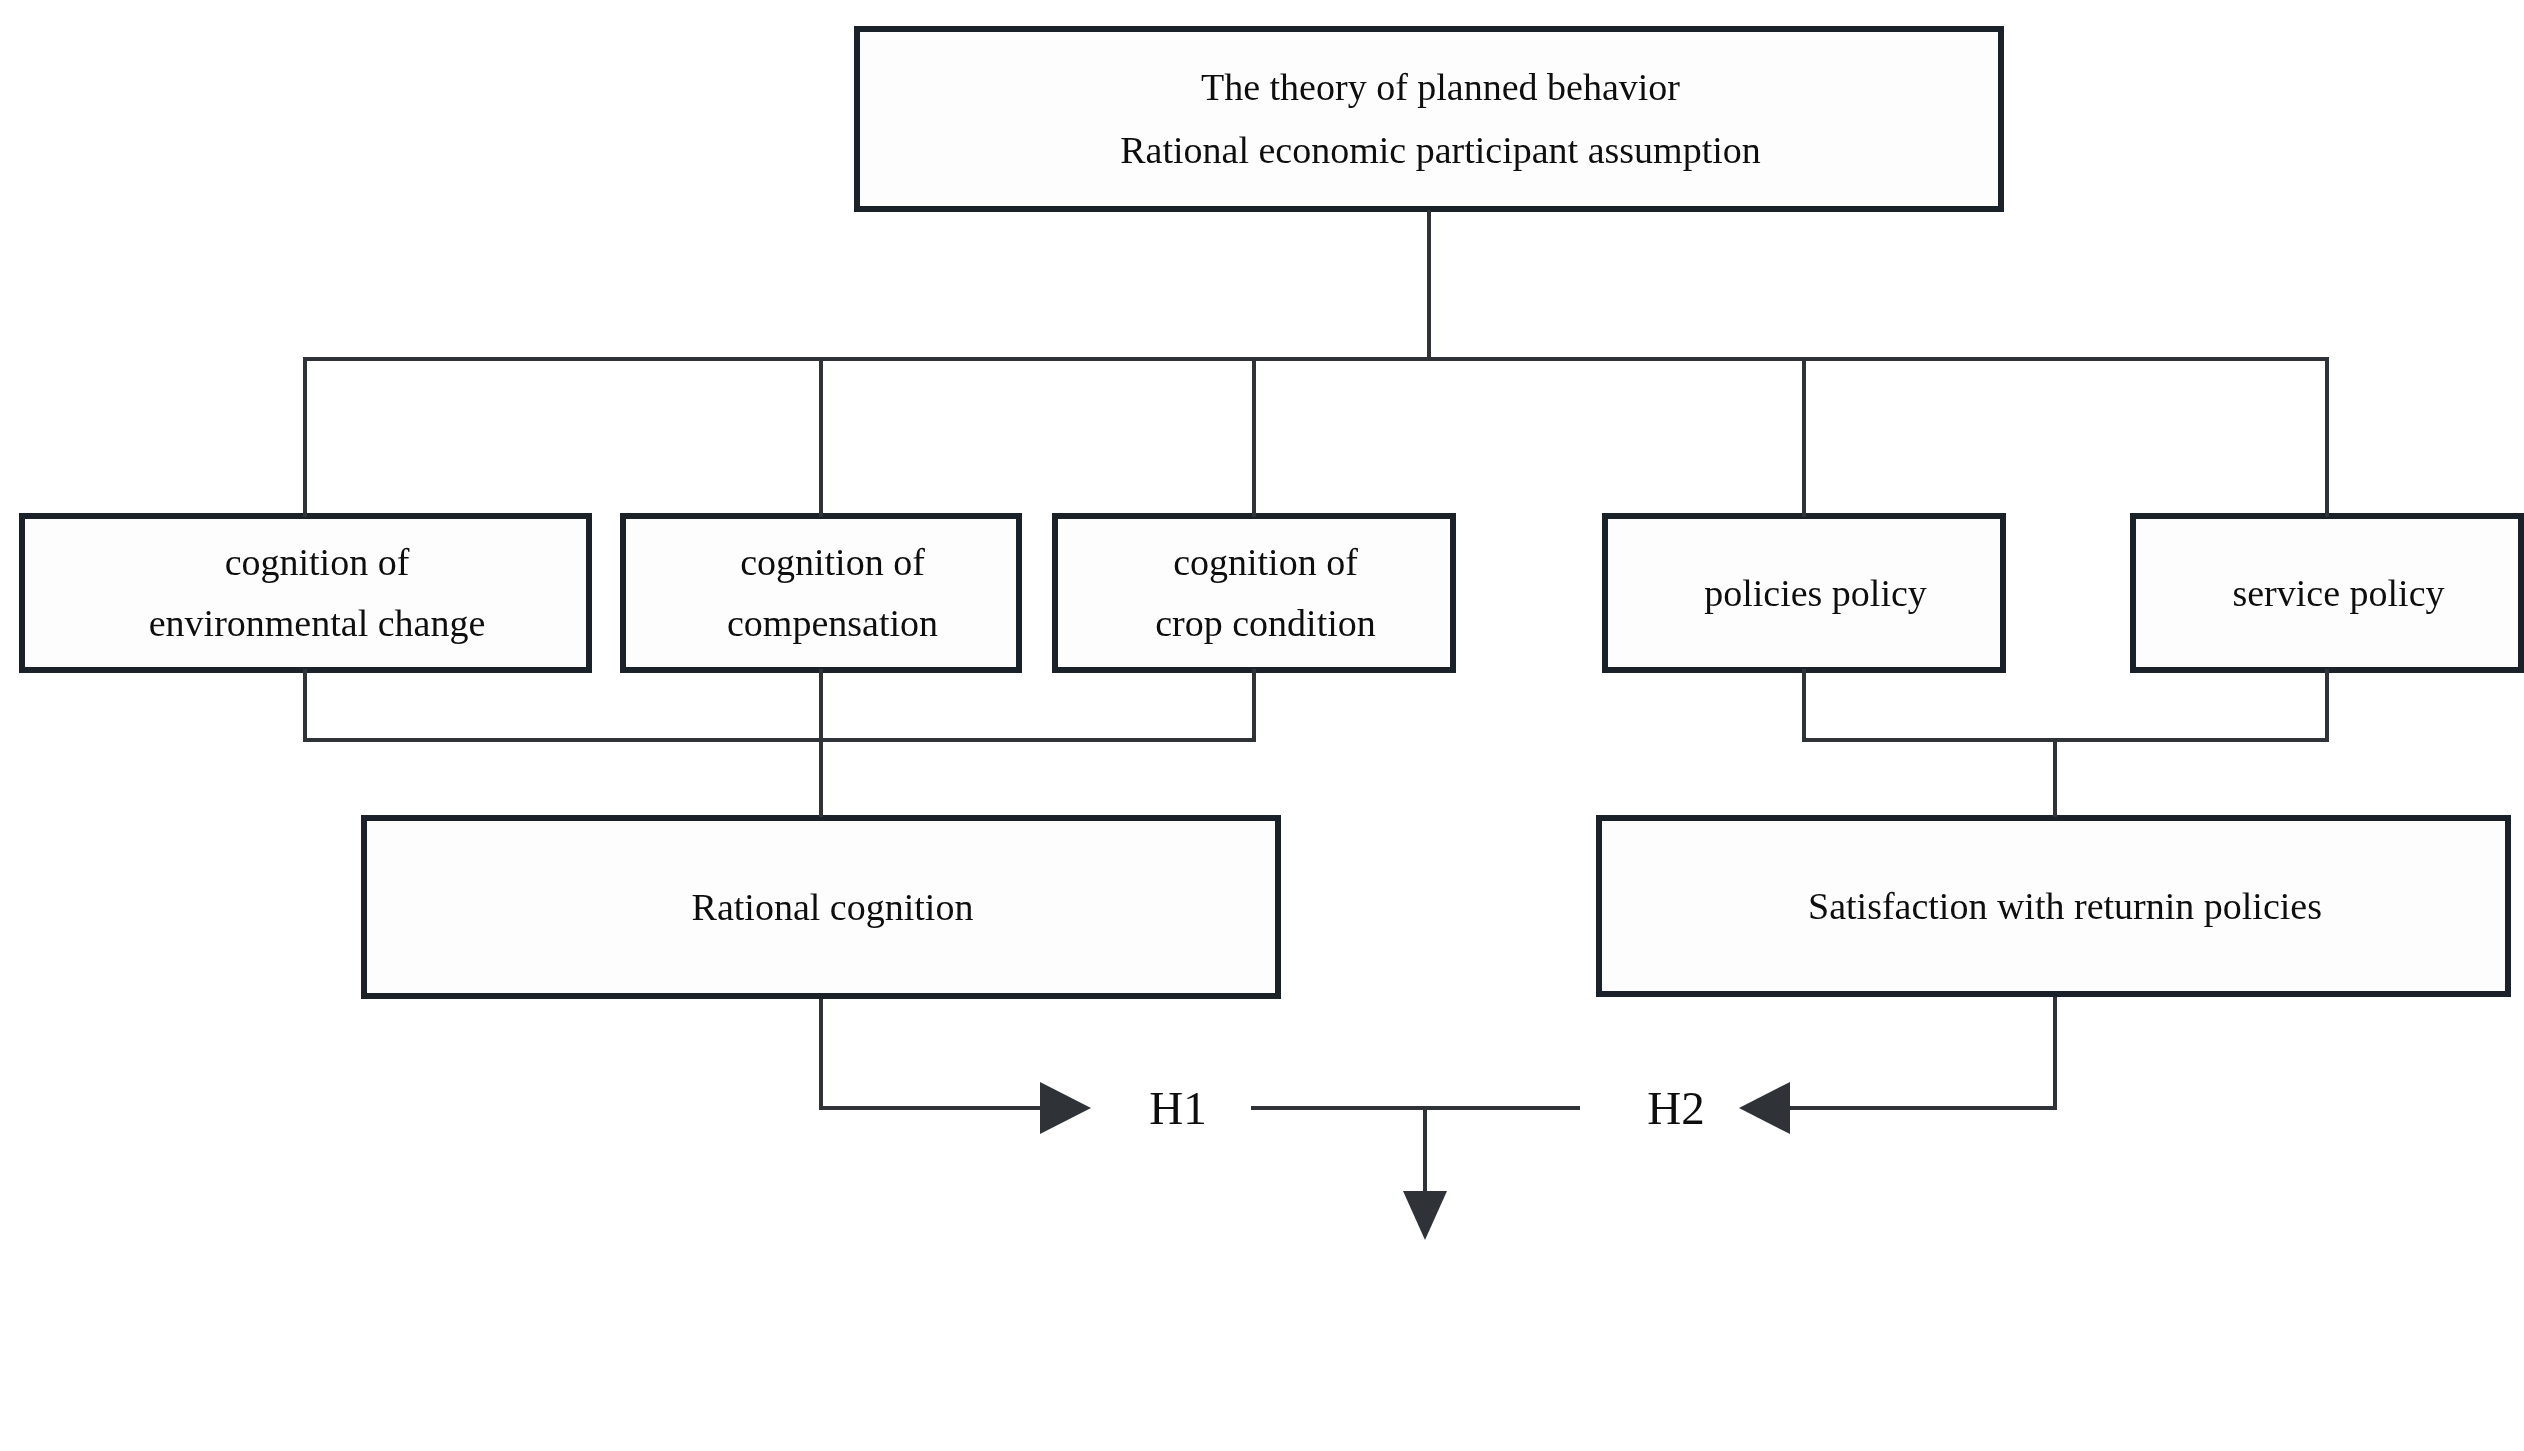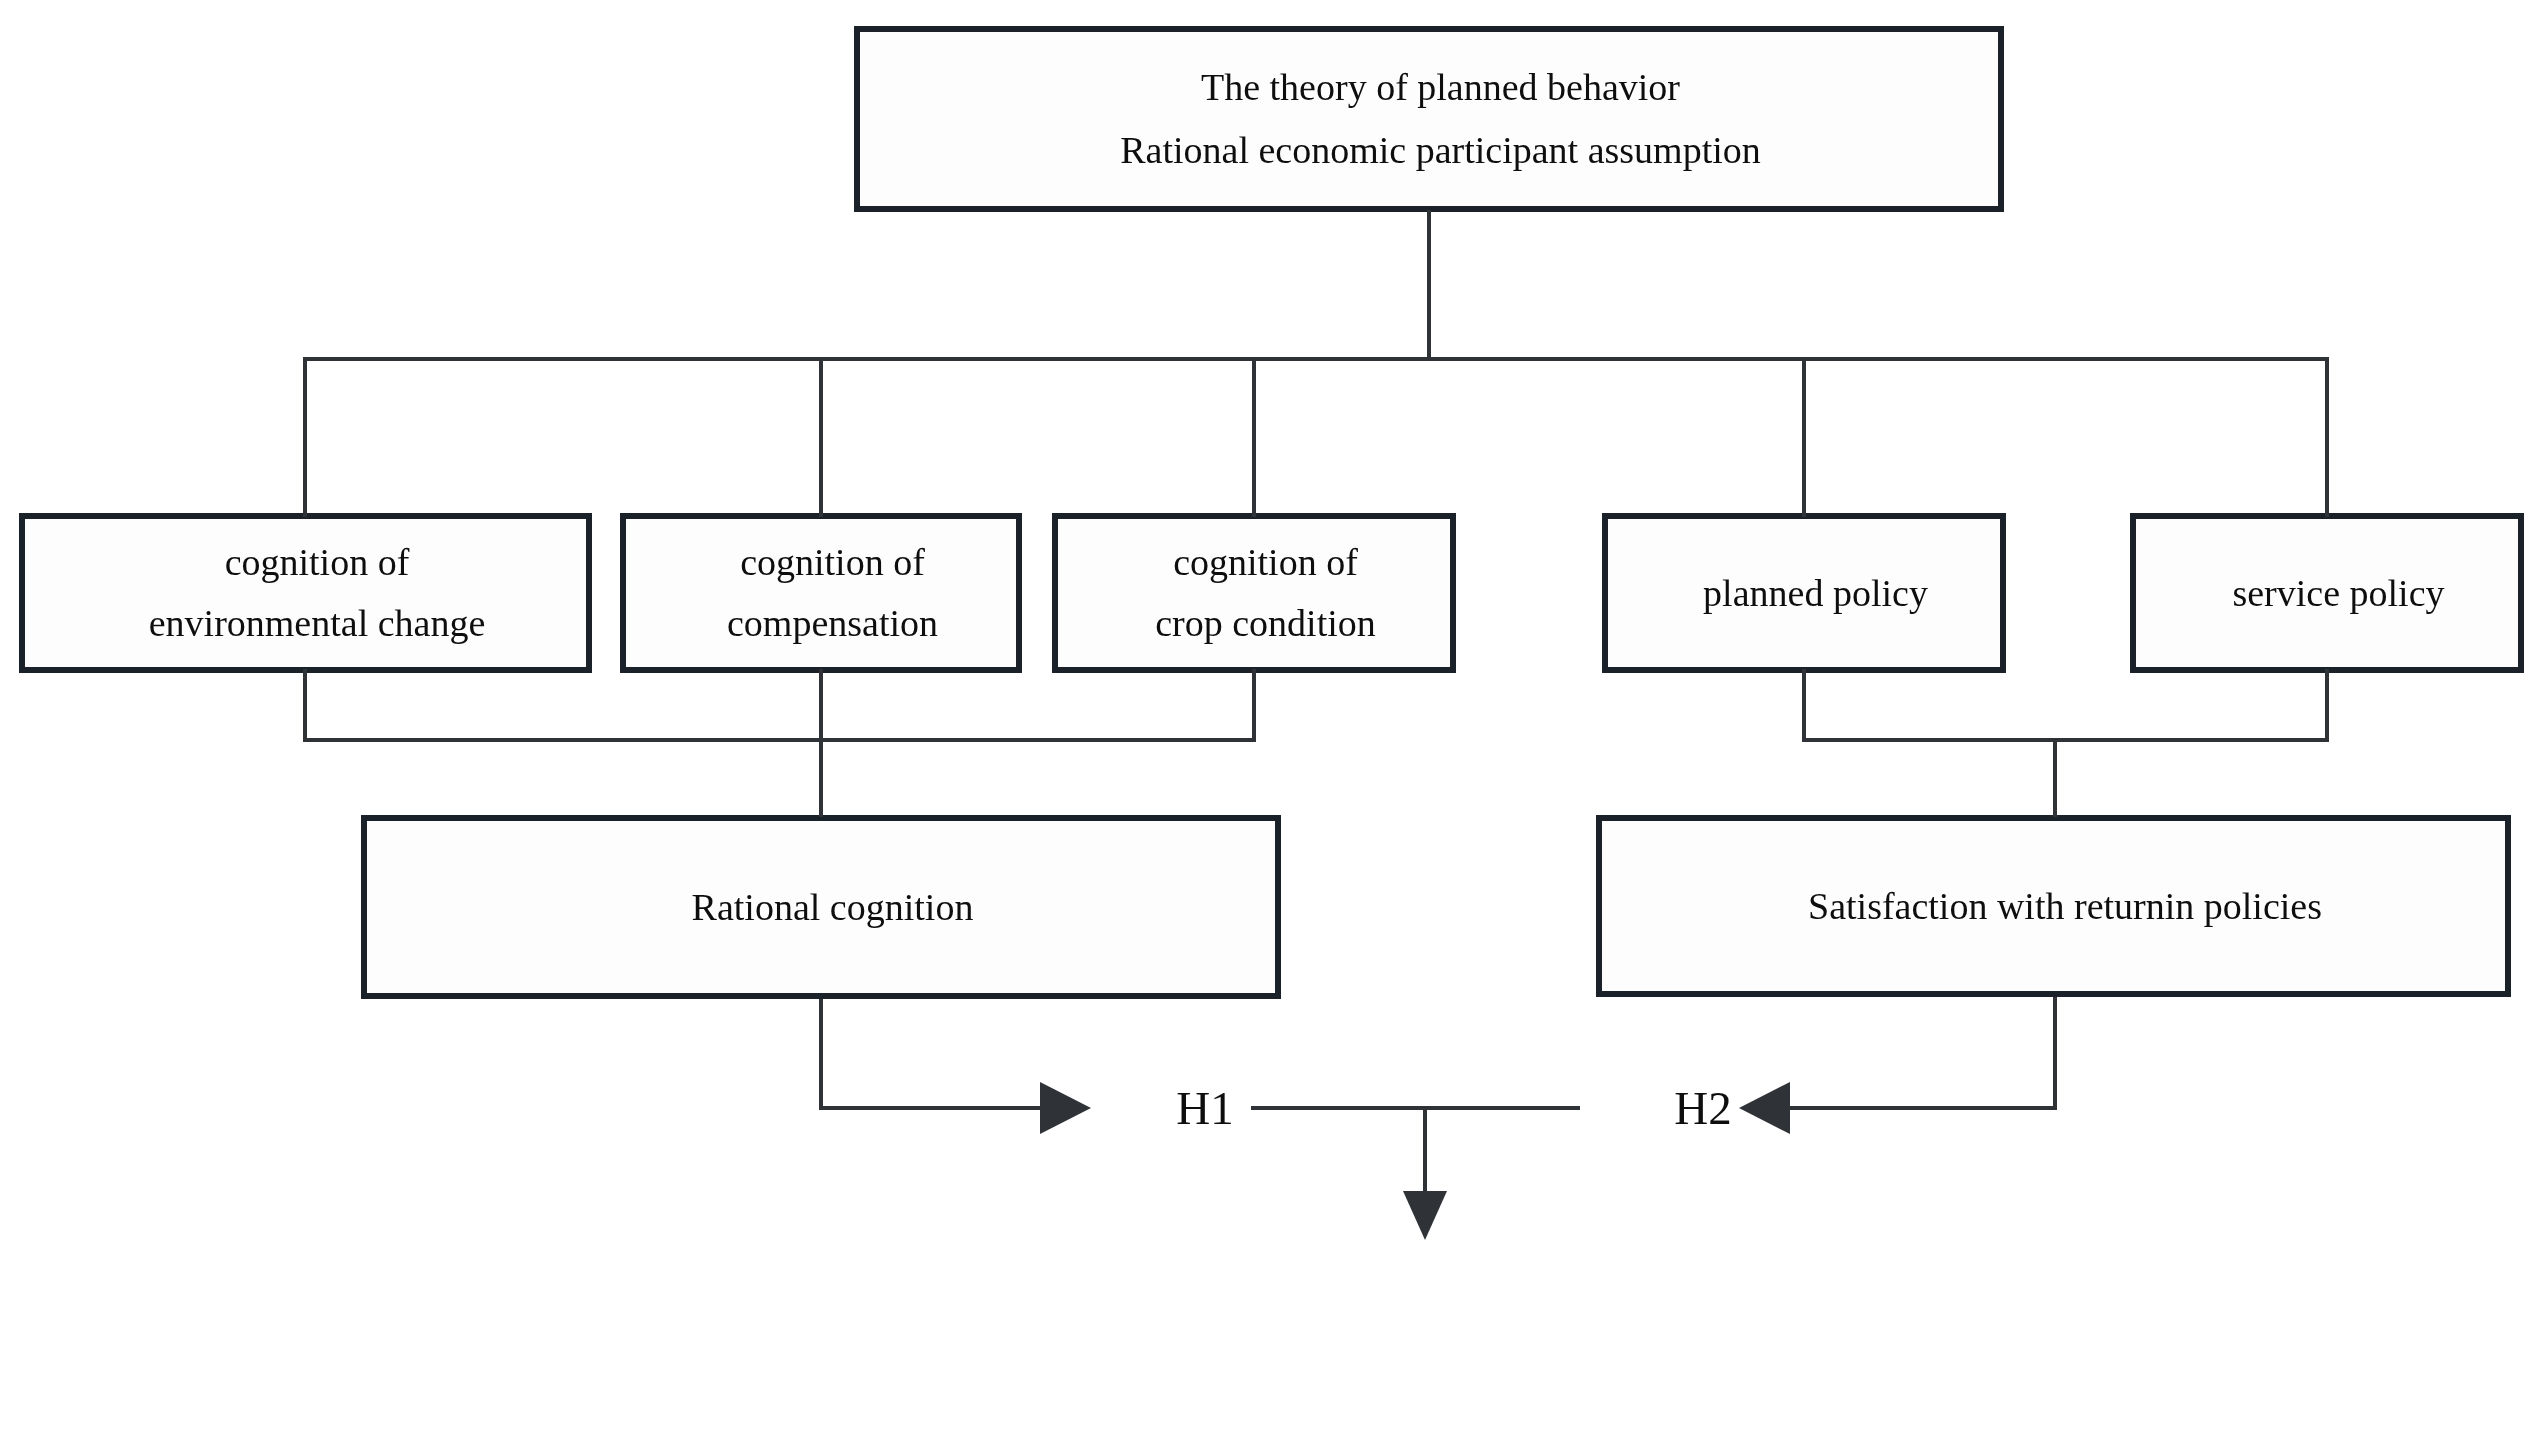"planned policy" span.ln { text: planned -> policies }
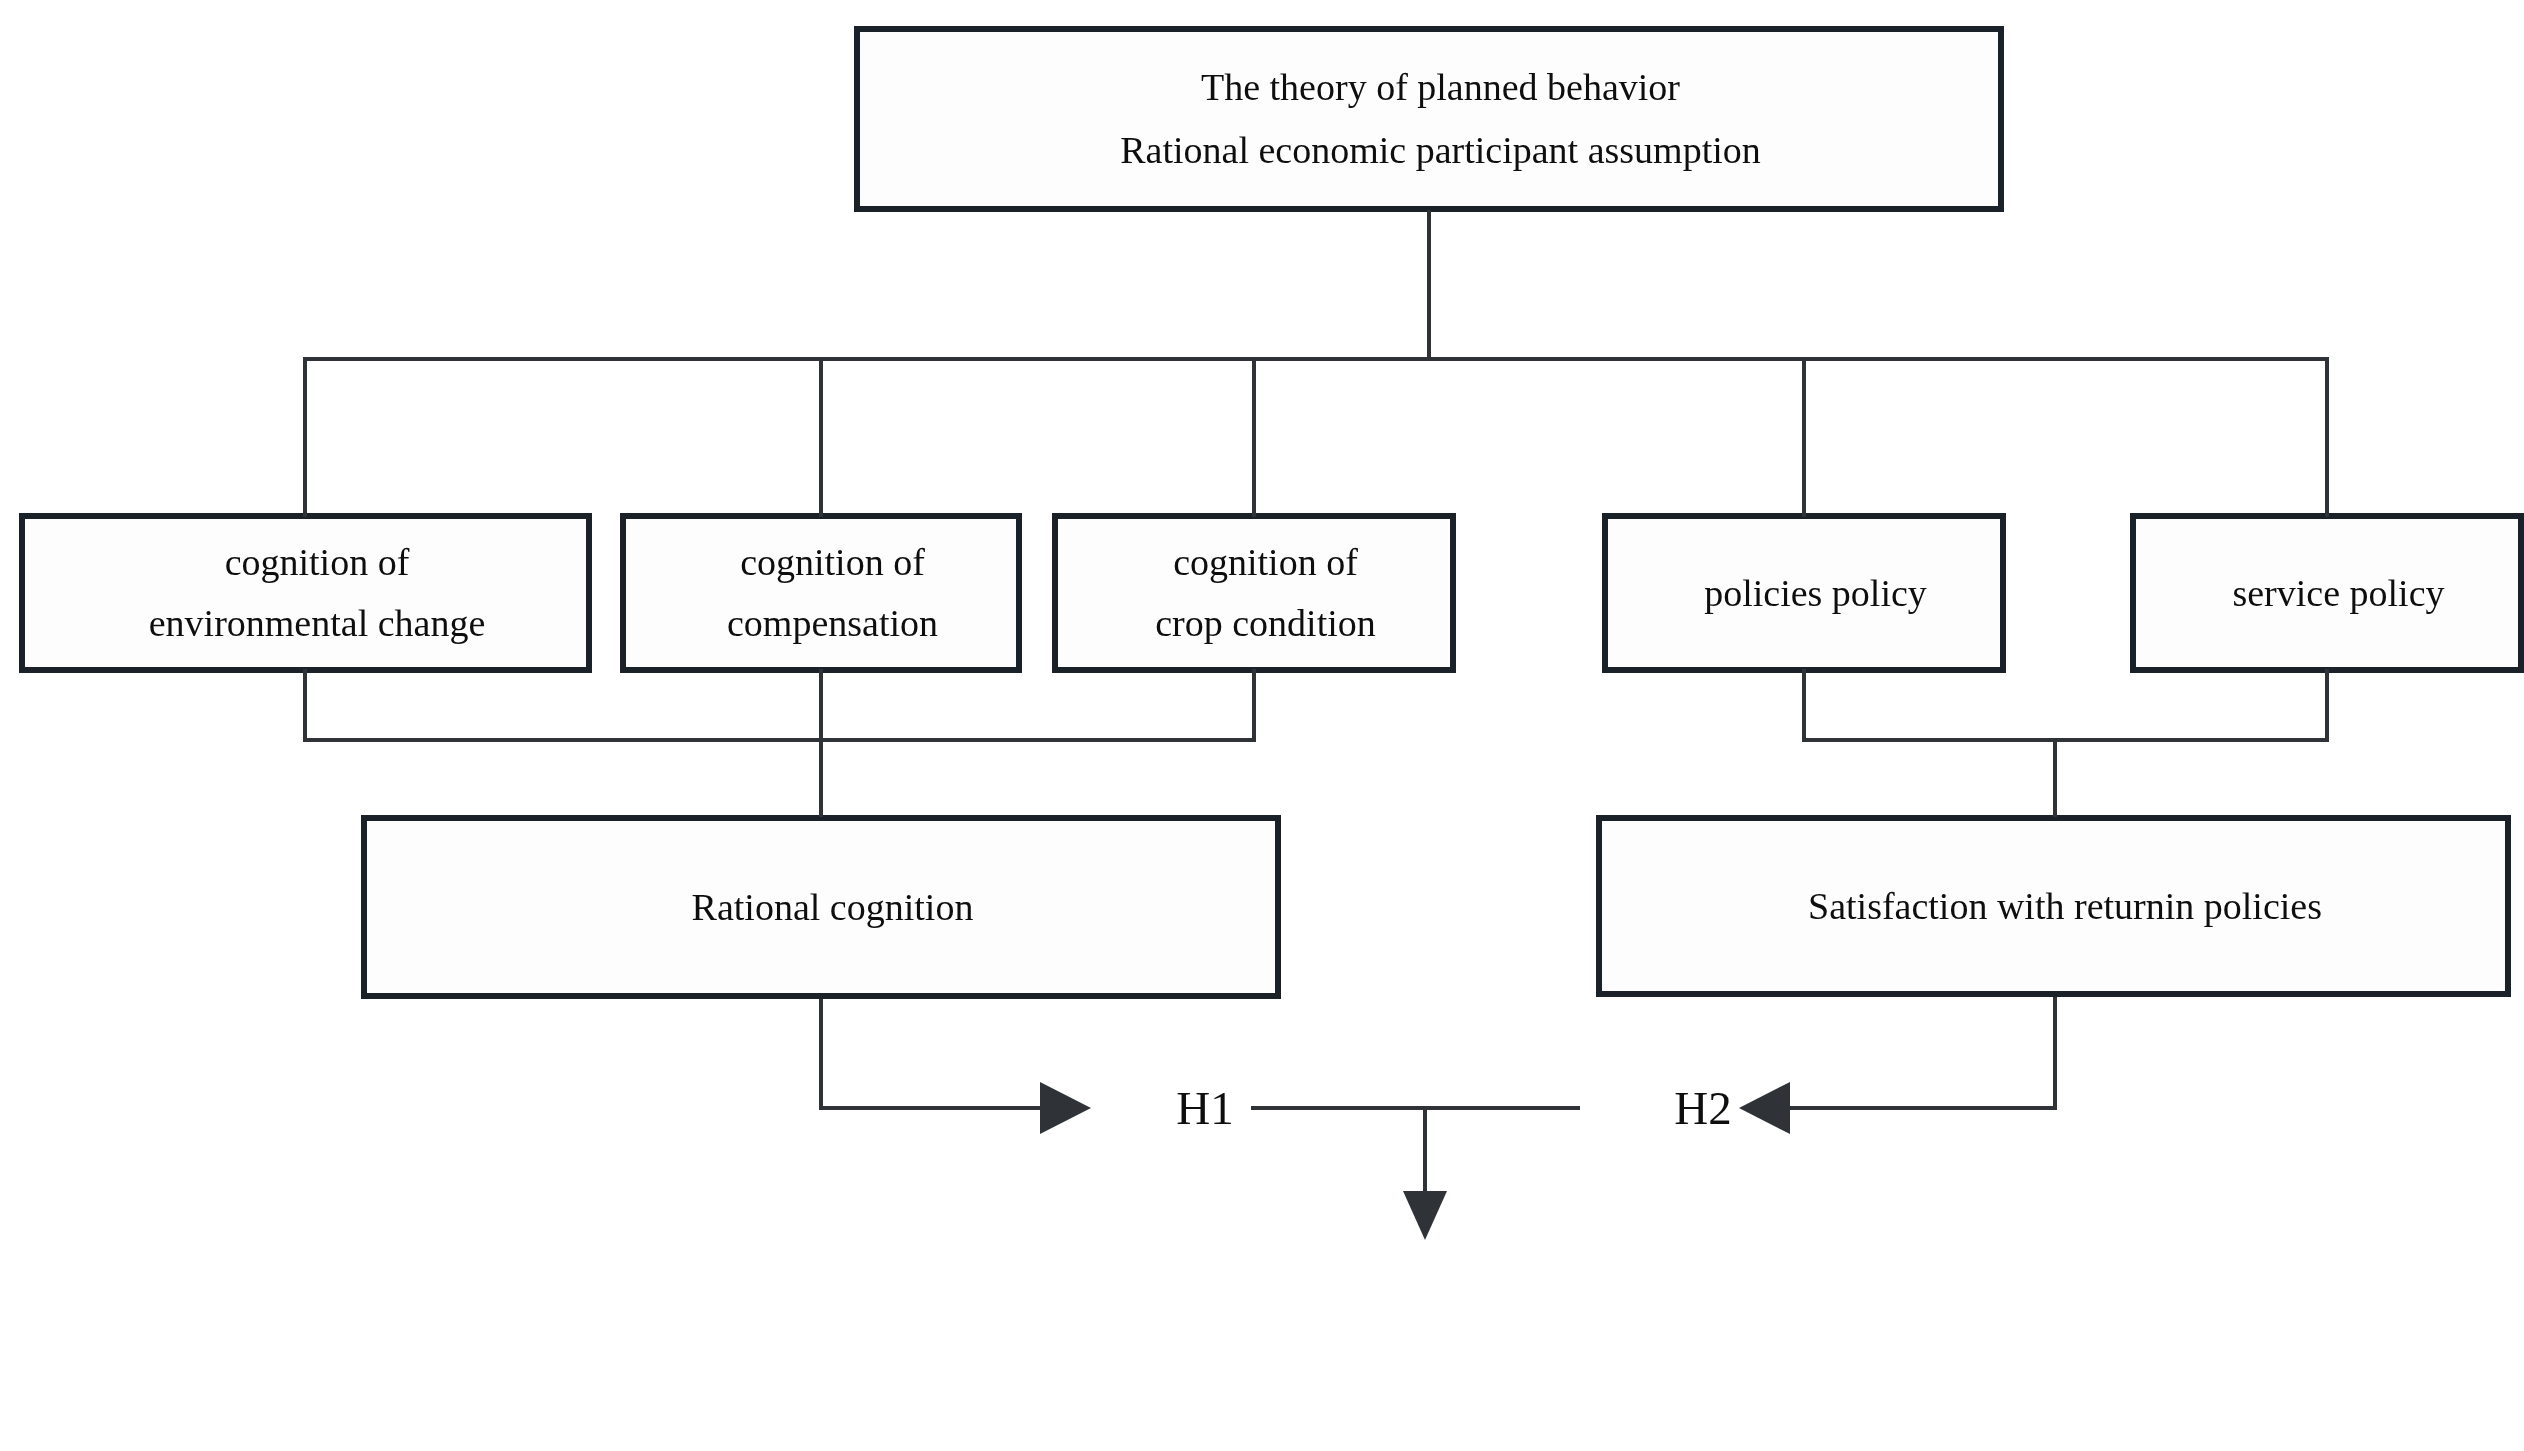"H1" .hyp { margin-left: 27px -> none }
